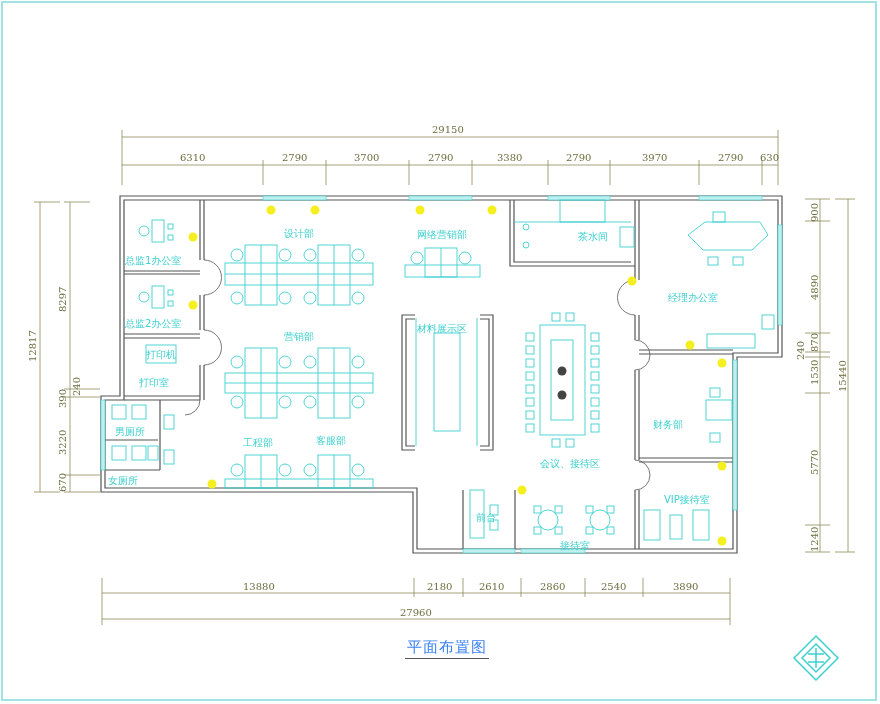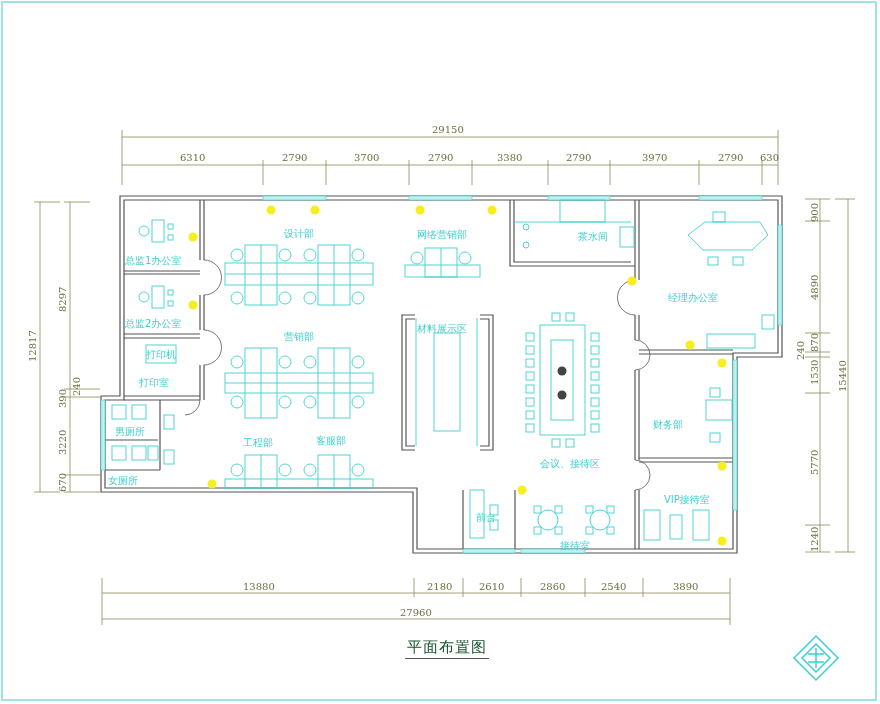"平面布置图" .title { color: #14532d -> #3b82f6 }
